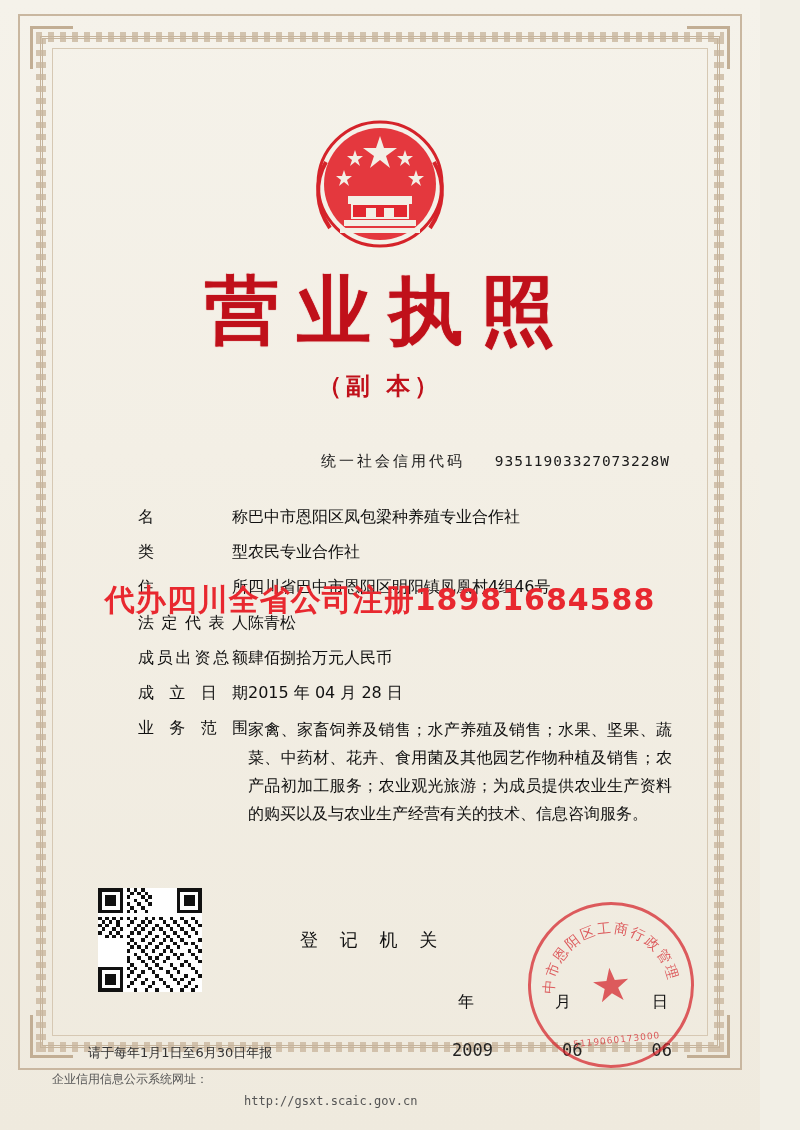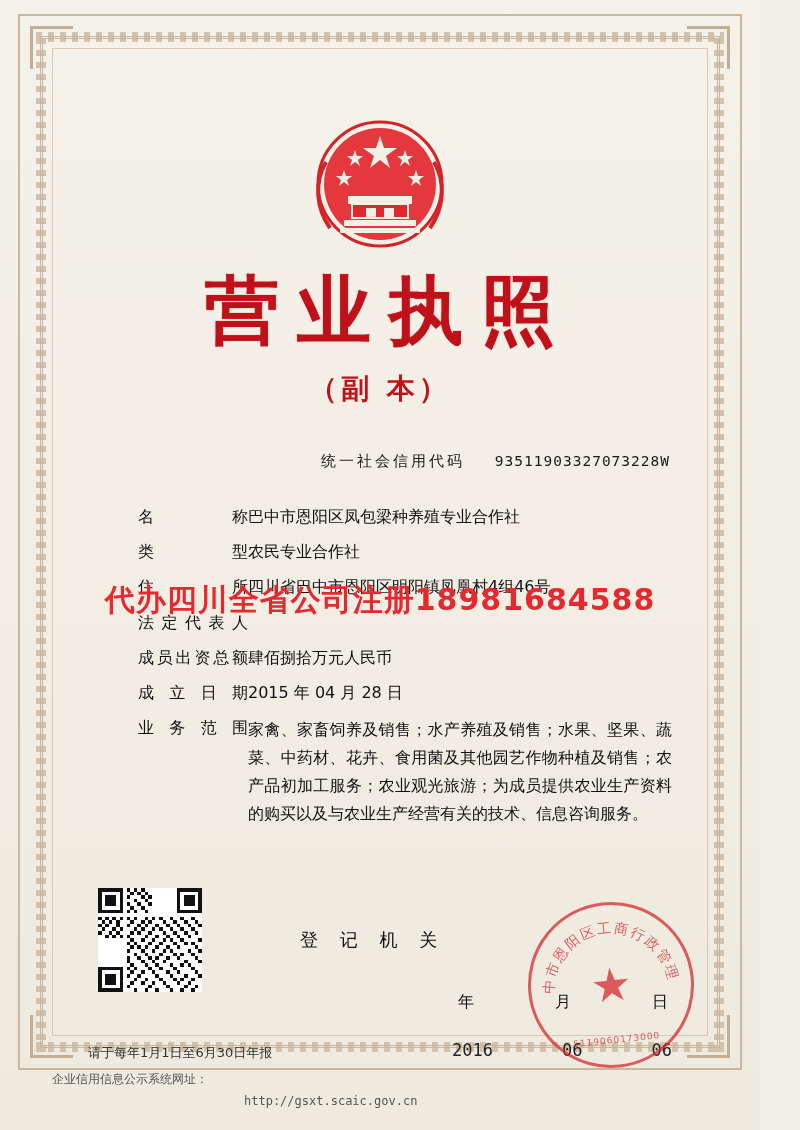"（副 本）" .subtitle { font-size: 28px -> 24px }
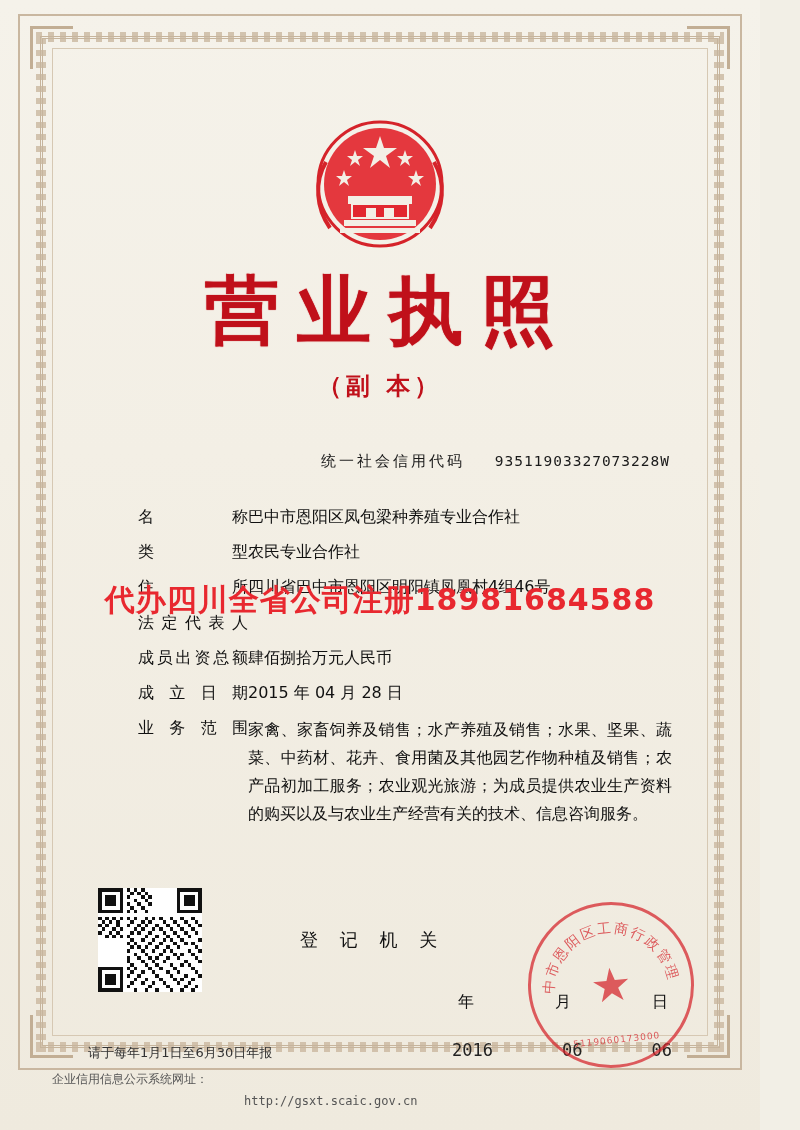"陈青松" div.value { html: none -> <div>陈青松</div> }
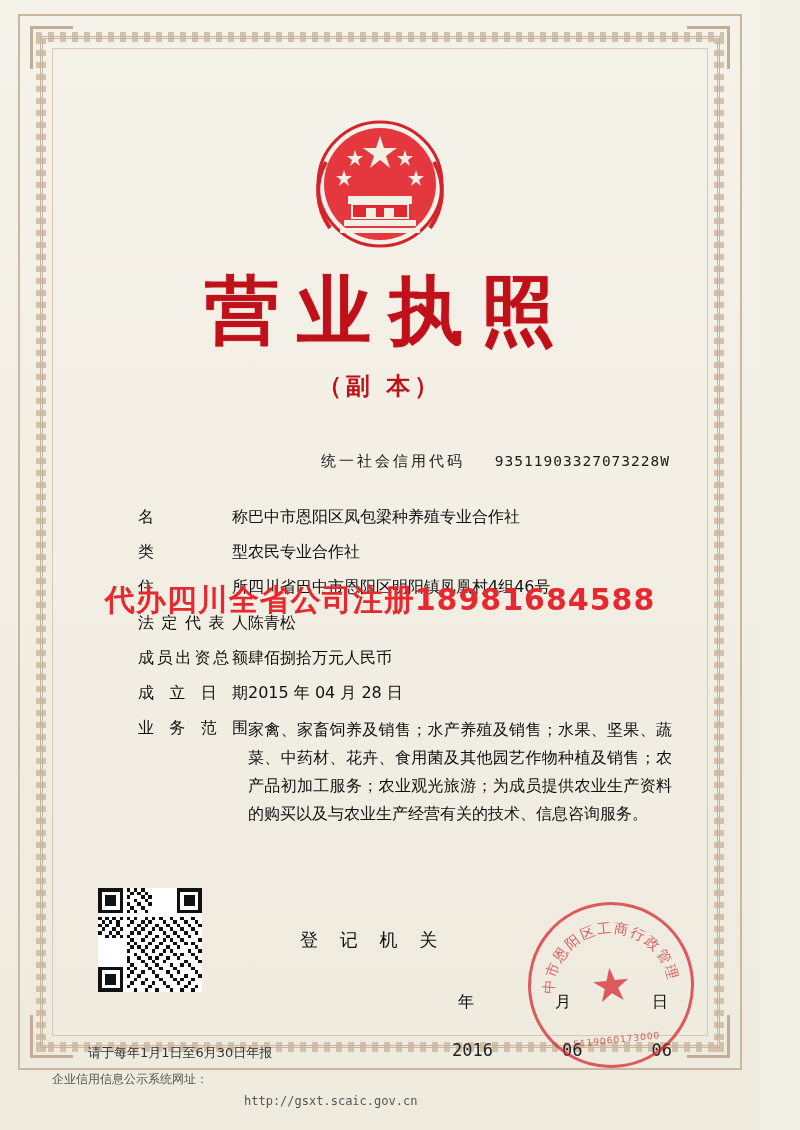"2016" span { text: 2016 -> 2009 }
